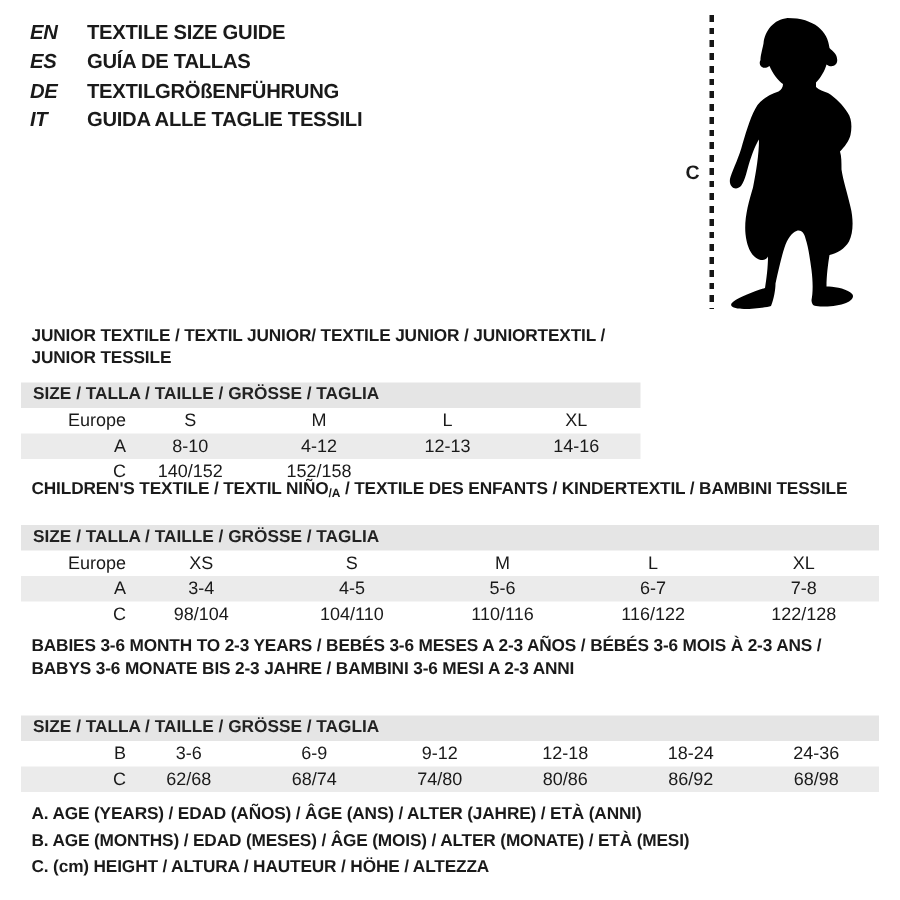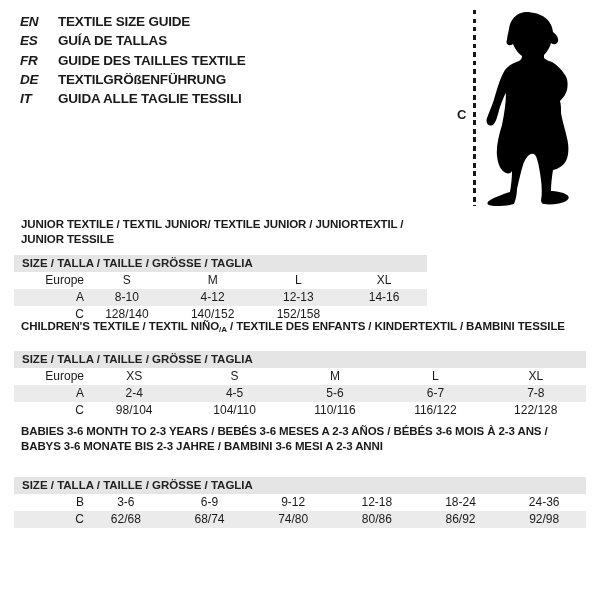"FR" div.lang-row { html: <div> <span>FR</span> <span>GUIDE DES TAILLES TEXTILE</span> </div> -> none }
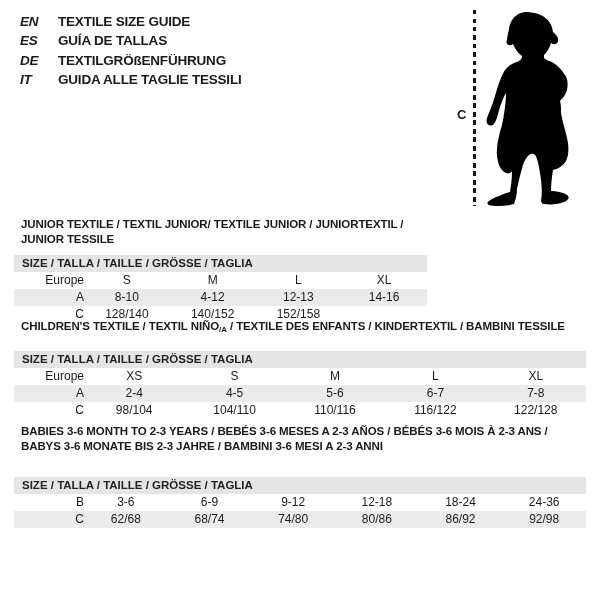"128/140" span.cell { html: <span>128/140</span> -> none }
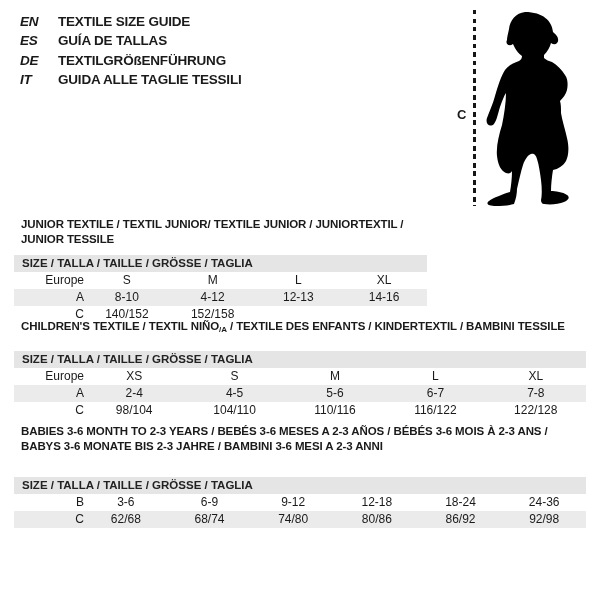"2-4" span.cell { text: 2-4 -> 3-4 }
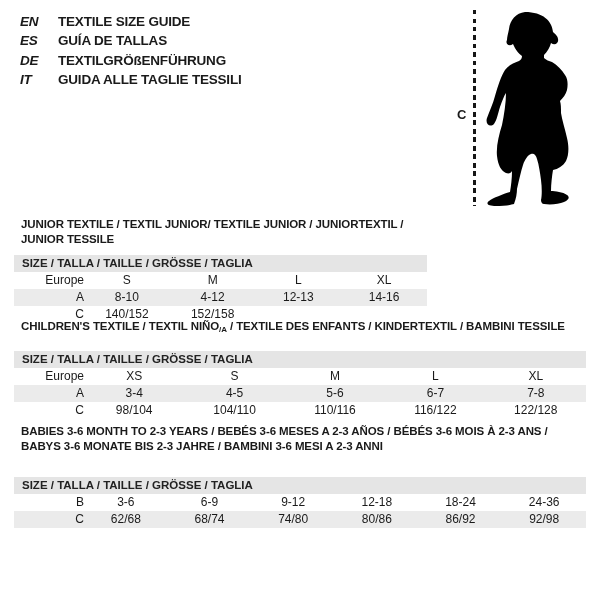"92/98" span.cell { text: 92/98 -> 68/98 }
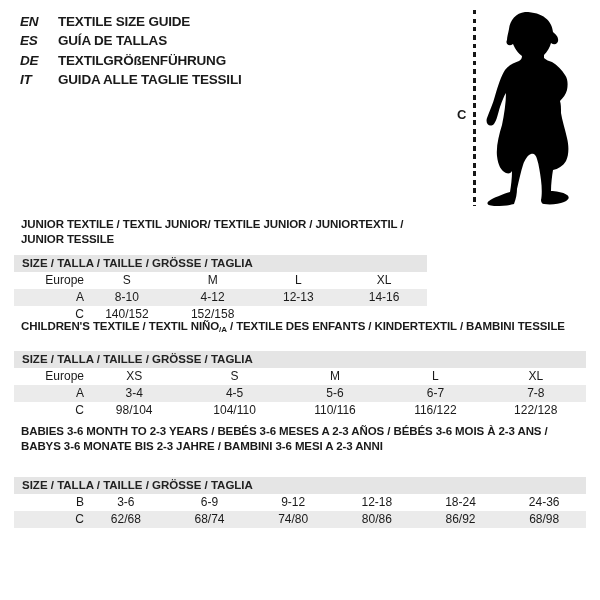"A. AGE (YEARS) / EDAD" div.notes { html: none -> <div> <div>A. AGE (YEARS) / EDAD (AÑOS) / ÂGE (ANS) / ALTER (JAHRE) / ETÀ (ANNI)</div> <div>B. AGE (MONTHS) / EDAD (MESES) / ÂGE (MOIS) / ALTER (MONATE) / ETÀ (MESI)</div> <div>C. (cm) HEIGHT / ALTURA / HAUTEUR / HÖHE / ALTEZZA</div> </div> }
